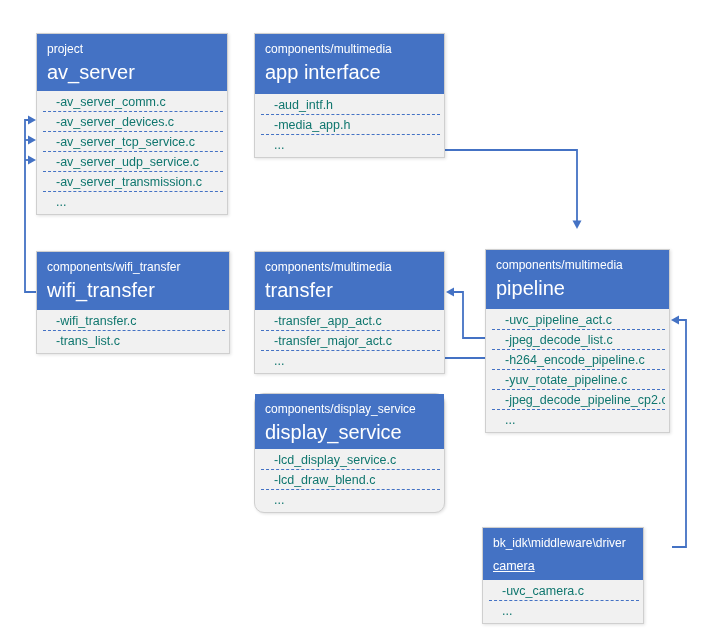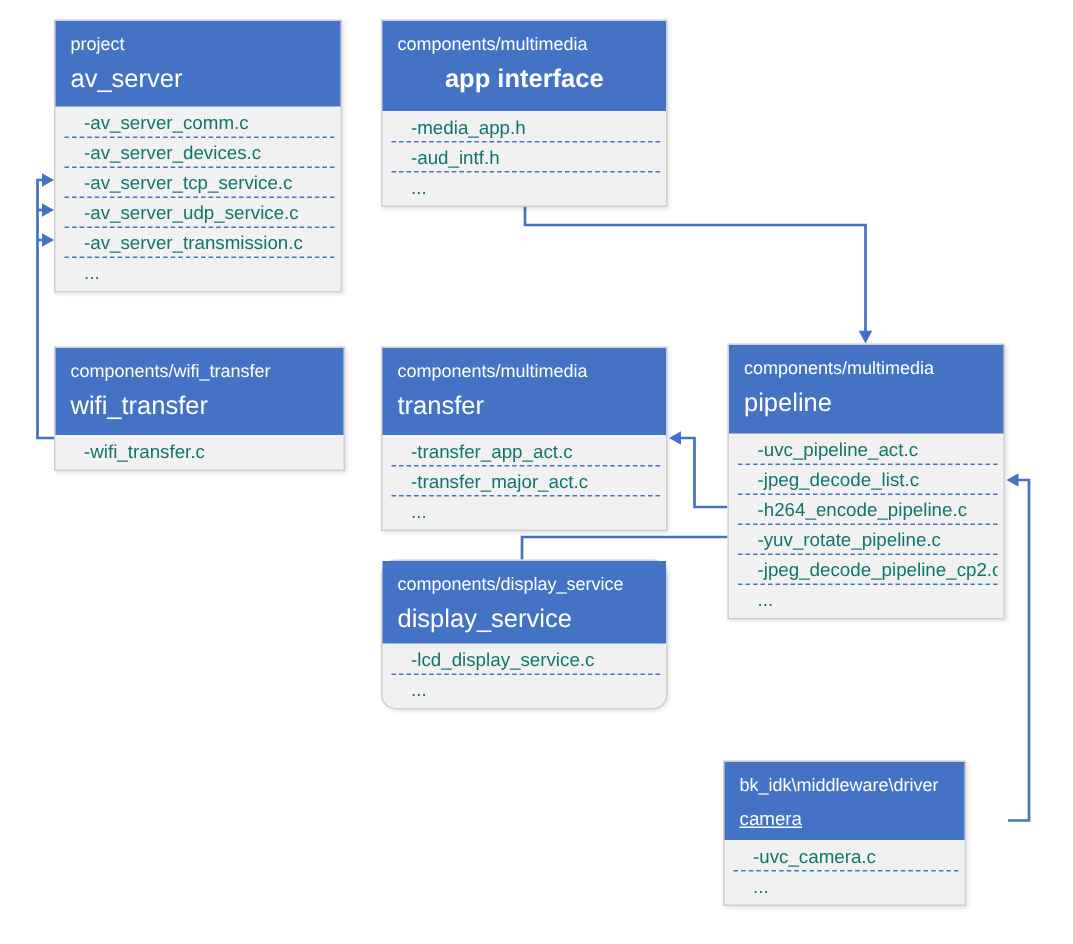"project" .box { margin-top: none -> 20px }
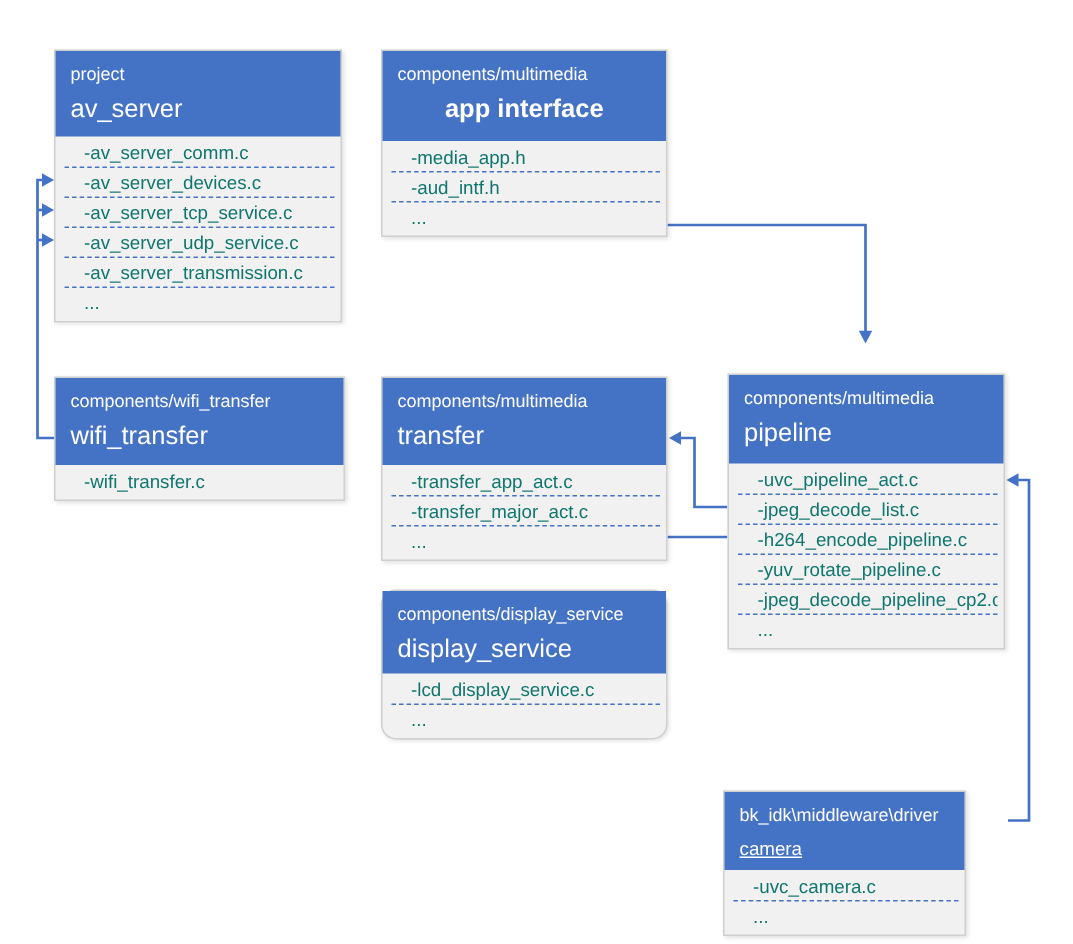"av_server" .box-title { font-size: 17px -> 20px }
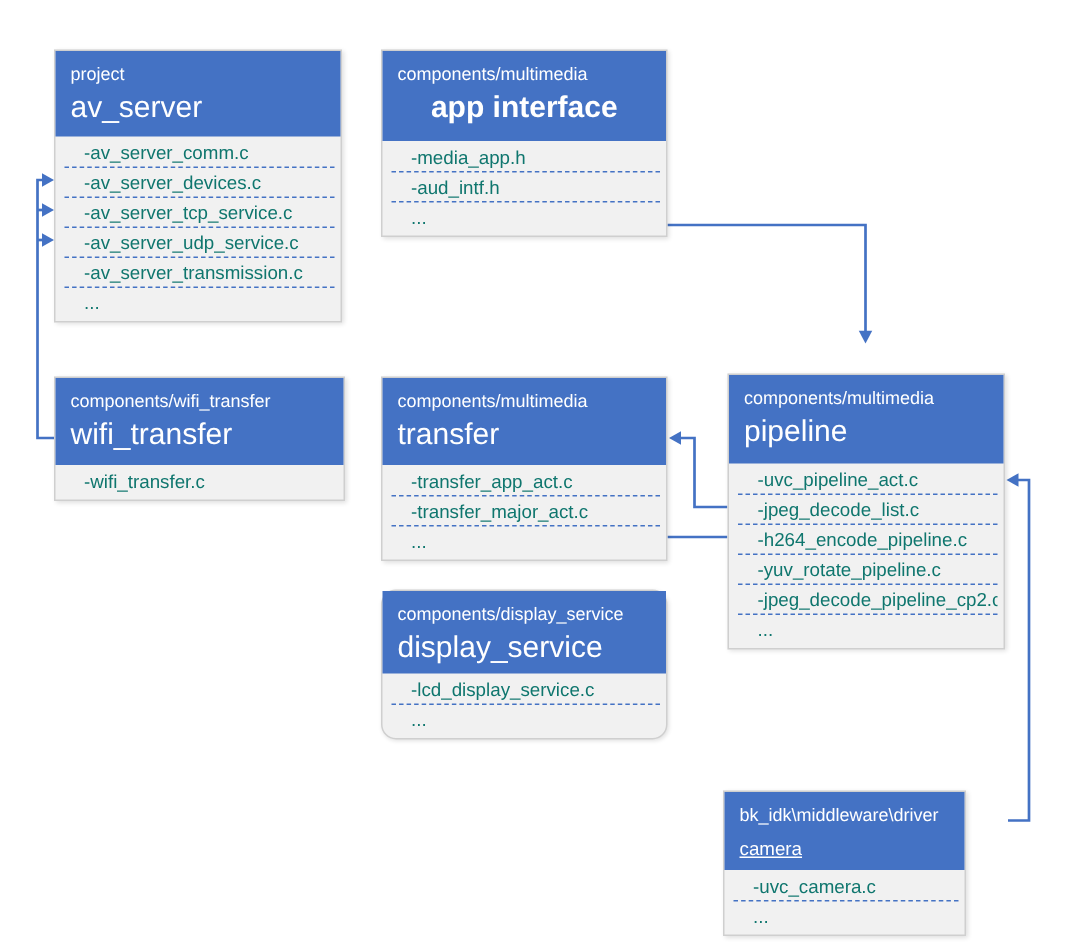"app interface" .box-title.bold { font-weight: bold -> normal; text-align: center -> none }
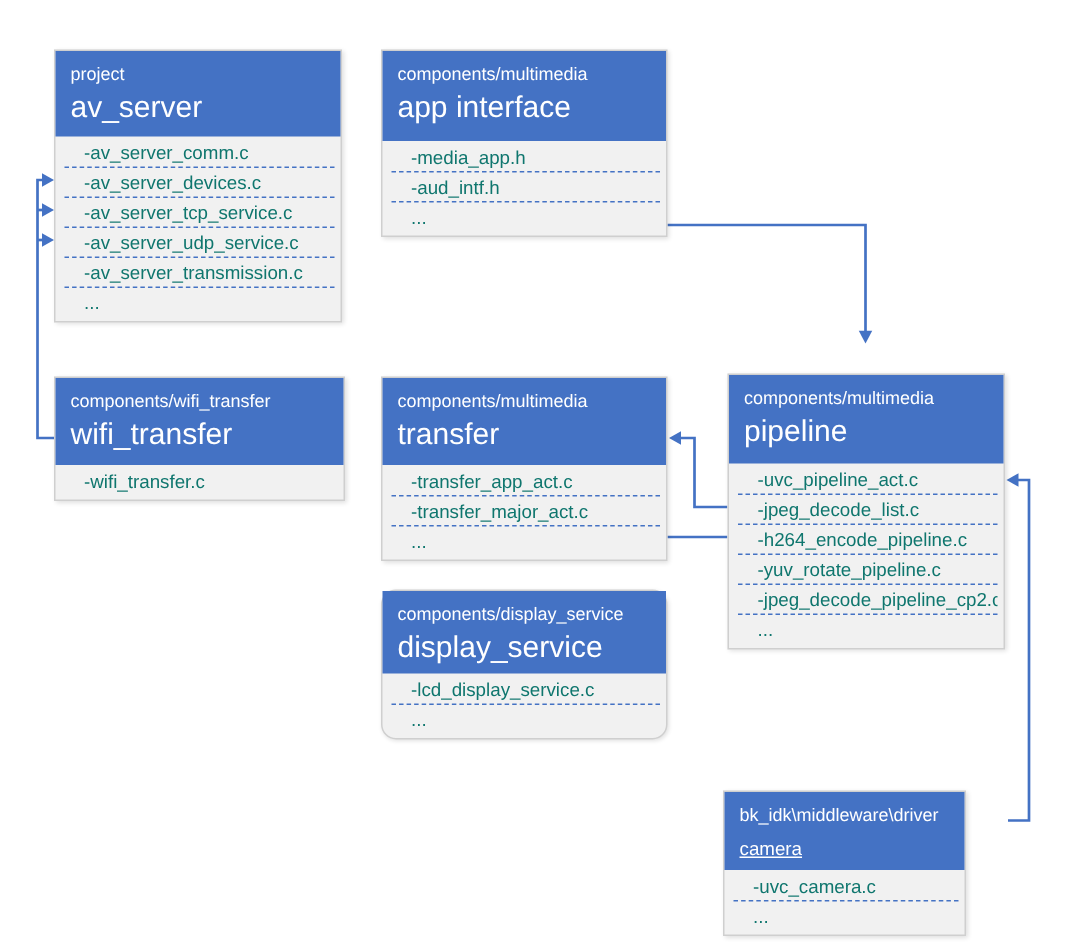"-media_app.h" div.file-row { order: before "-aud_intf.h" -> after "-aud_intf.h" }
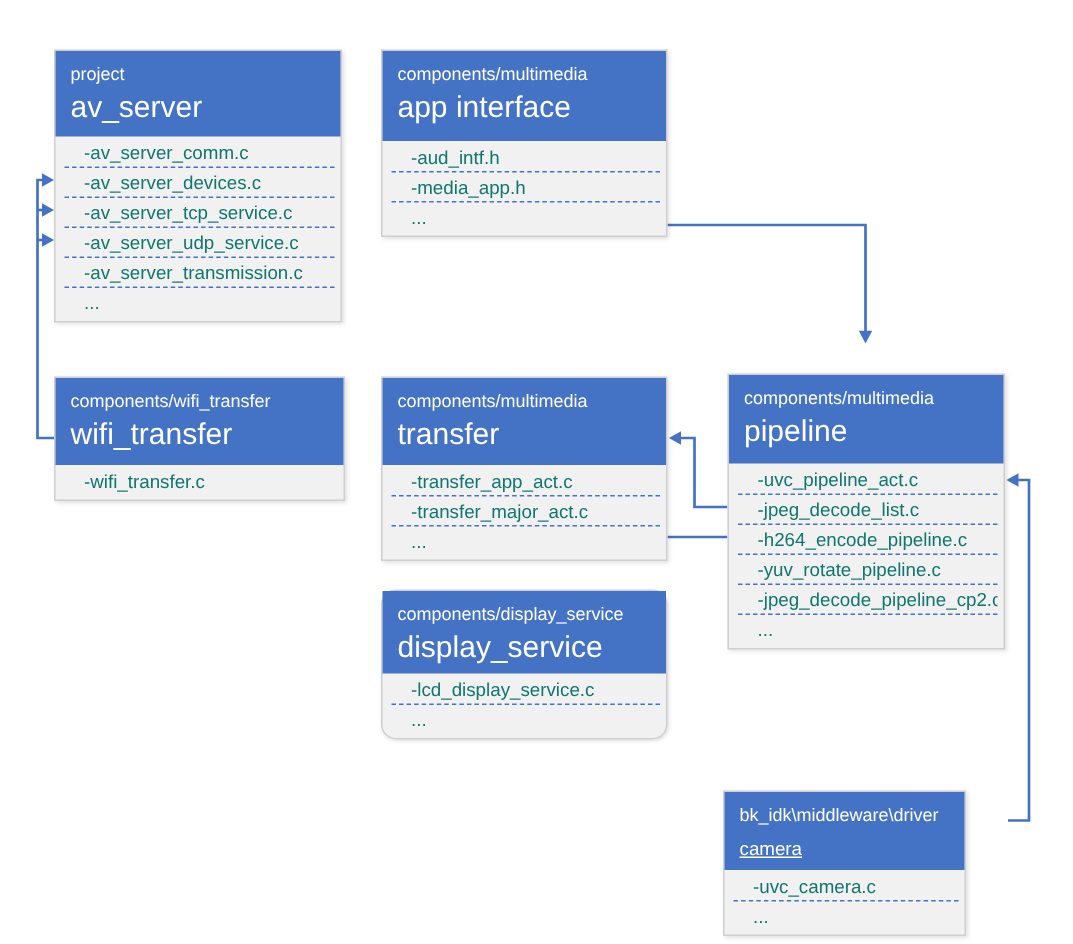"-trans_list.c" div.file-row { html: none -> <div>-trans_list.c</div> }
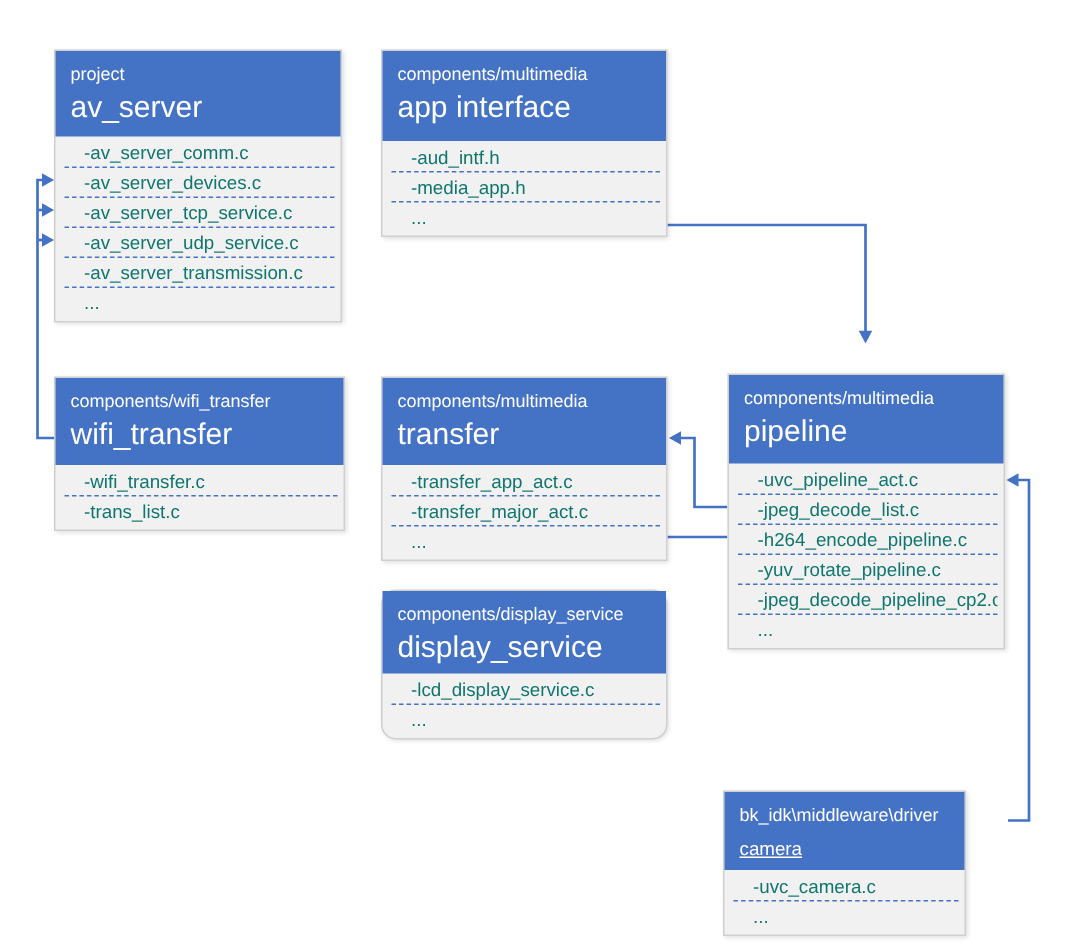"-lcd_draw_blend.c" div.file-row { html: none -> <div>-lcd_draw_blend.c</div> }
